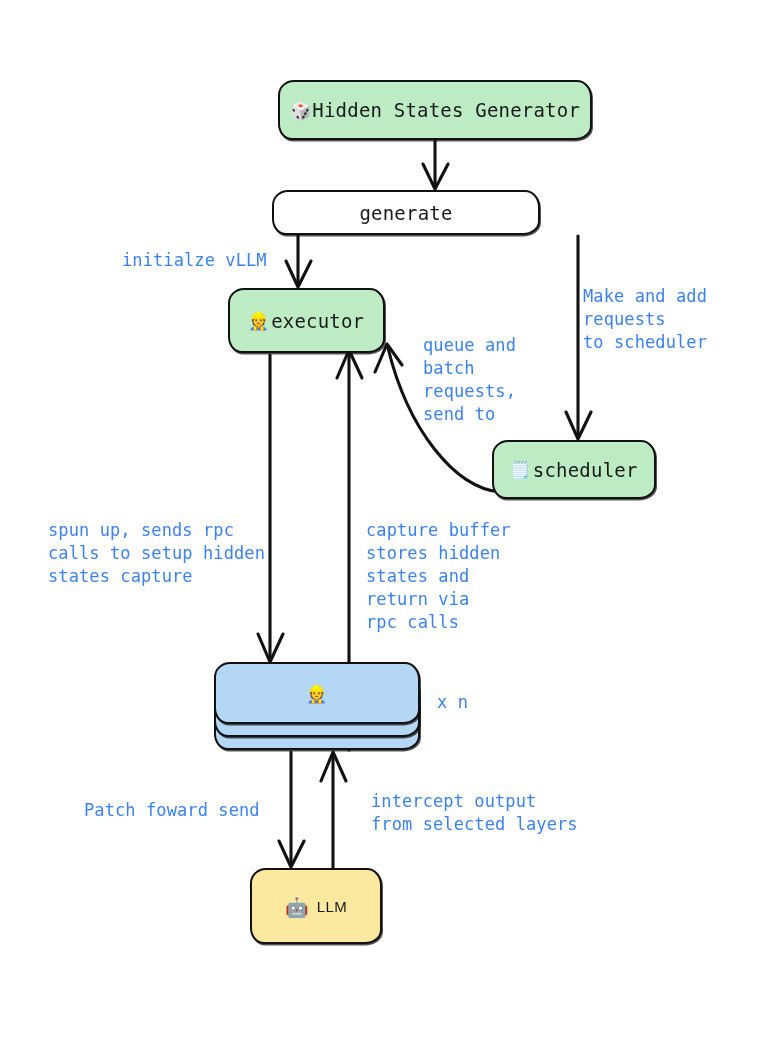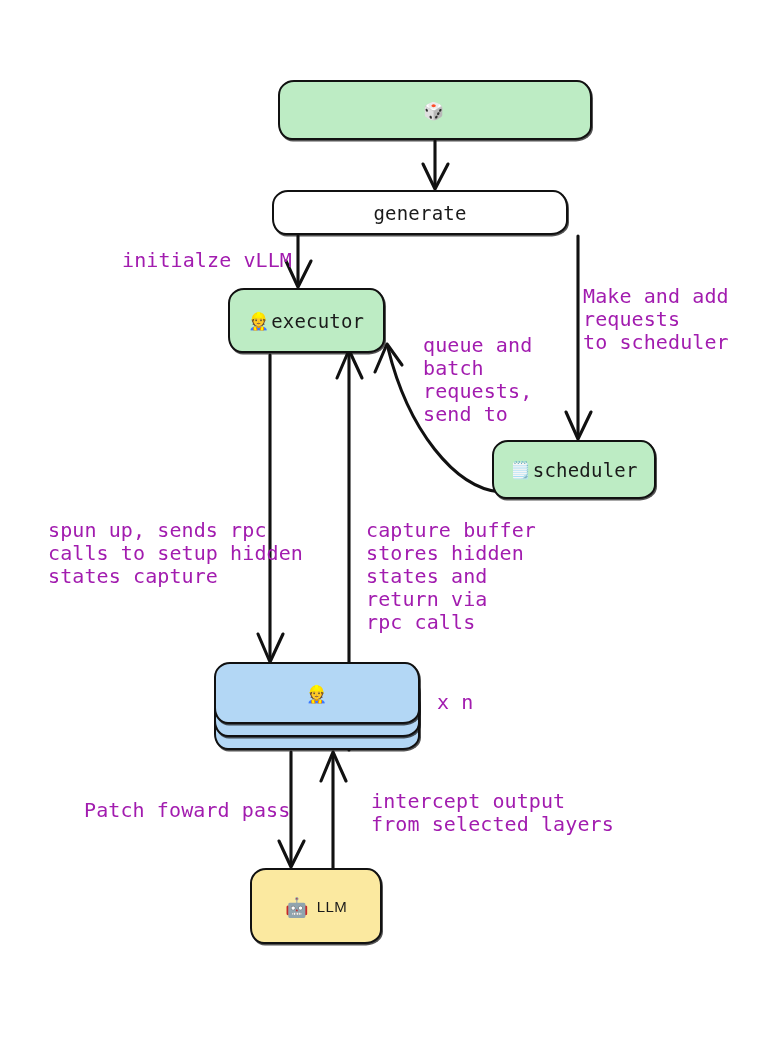"Hidden States Generator" span.txt { html: none -> <span>Hidden States Generator</span> }
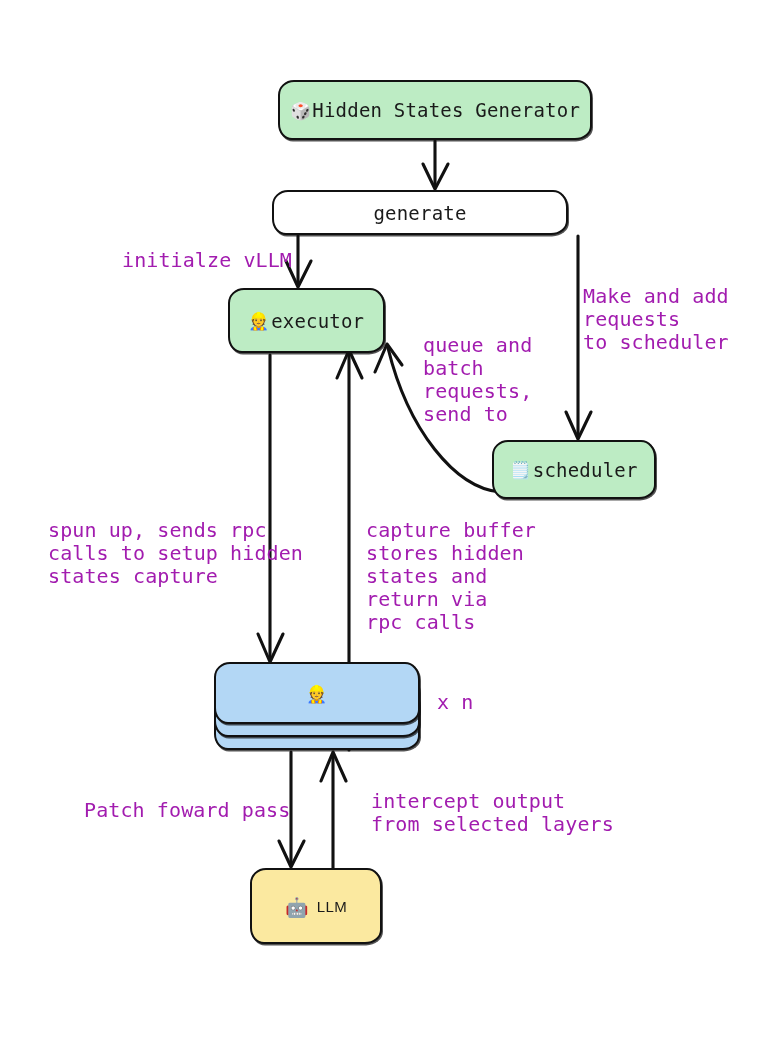"generate" #node-generate { width: 296px -> 268px }
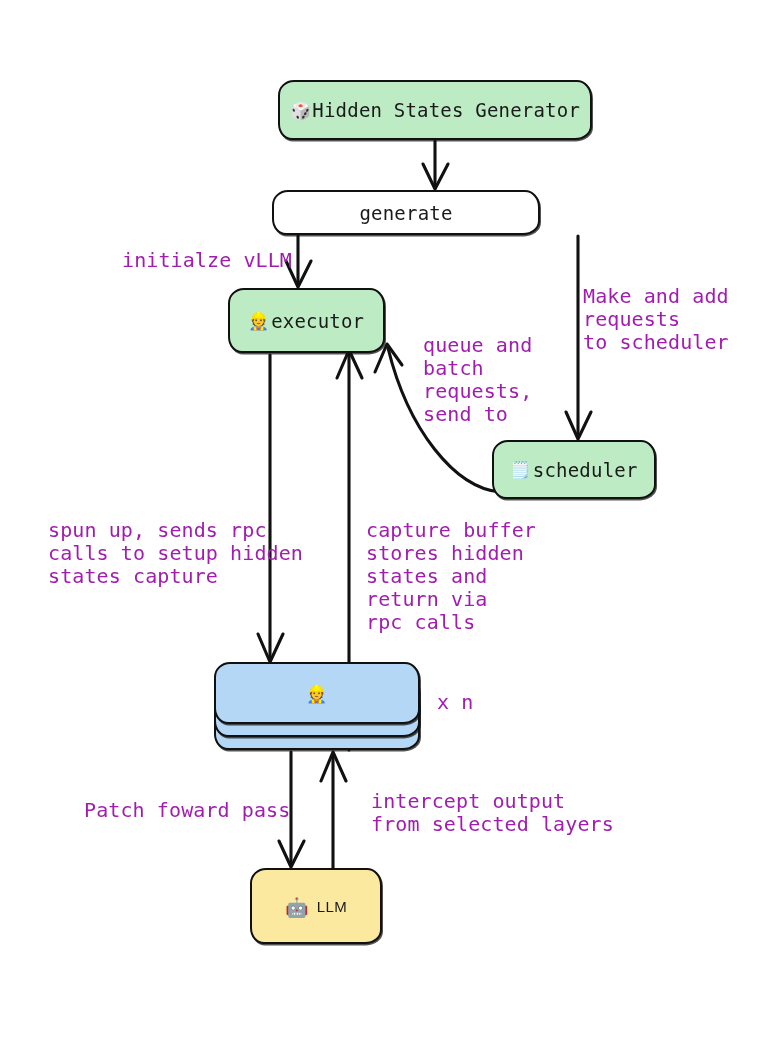"initialze vLLM" .label { color: #a21caf -> #3b82f6; font-size: 20px -> 17px }
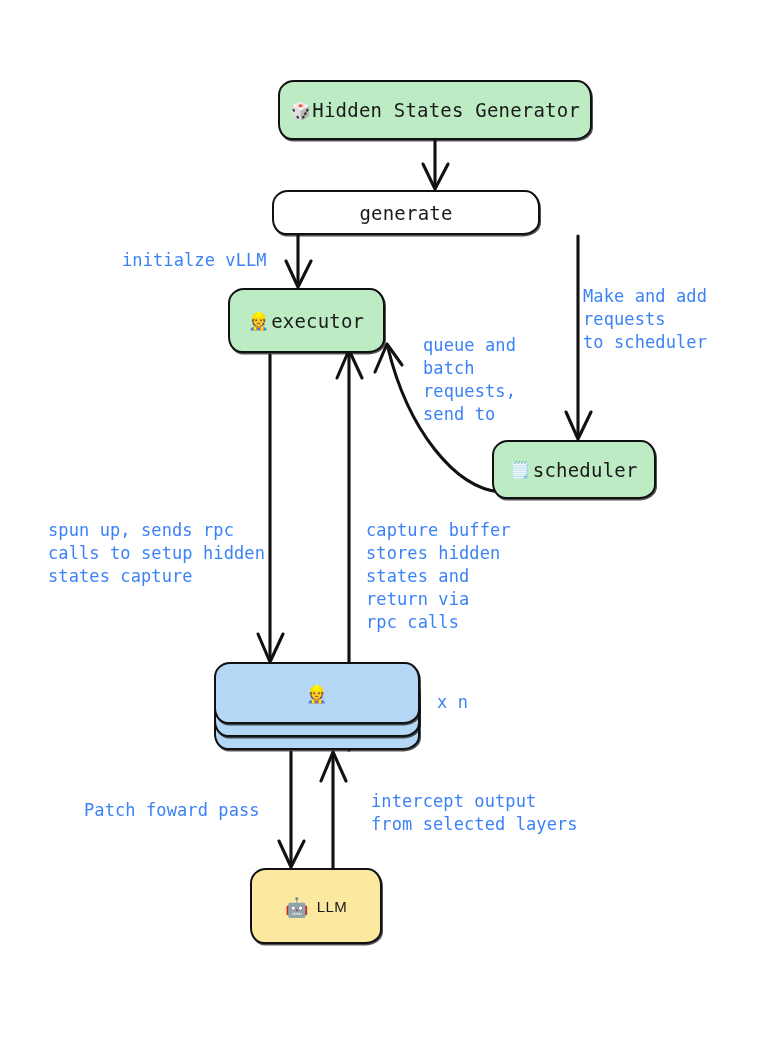"Patch foward pass" div.label { text: pass -> send }
